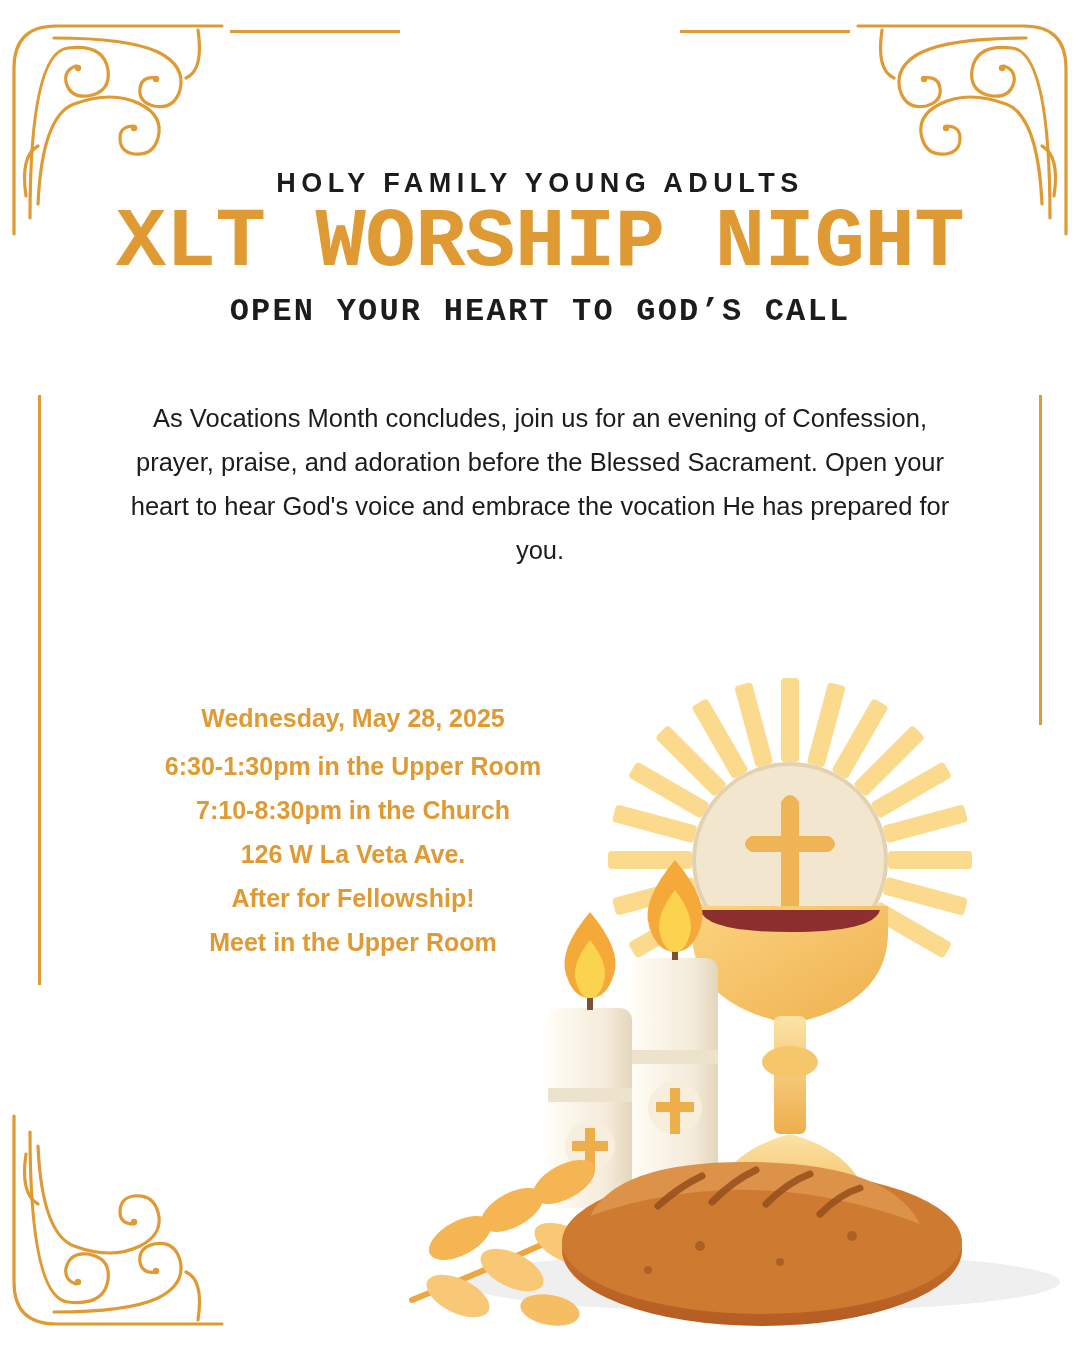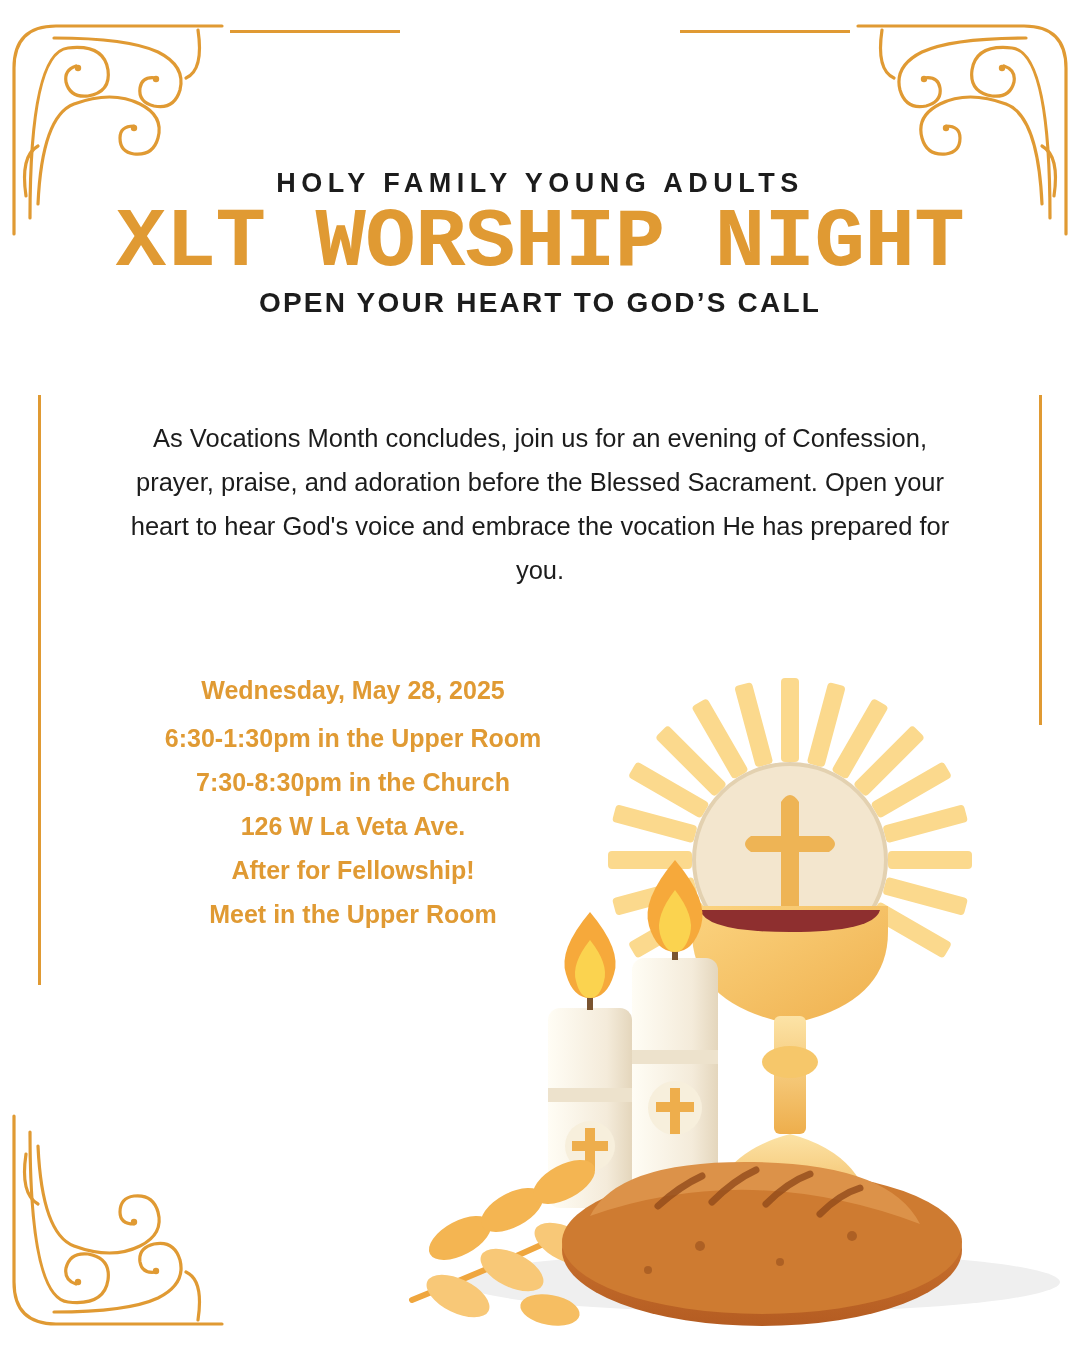"OPEN YOUR HEART TO GOD’S" .subtitle { font-family: Liberation Sans, sans-serif -> Liberation Mono, monospace; font-size: 28px -> 32px; margin-top: none -> 6px }
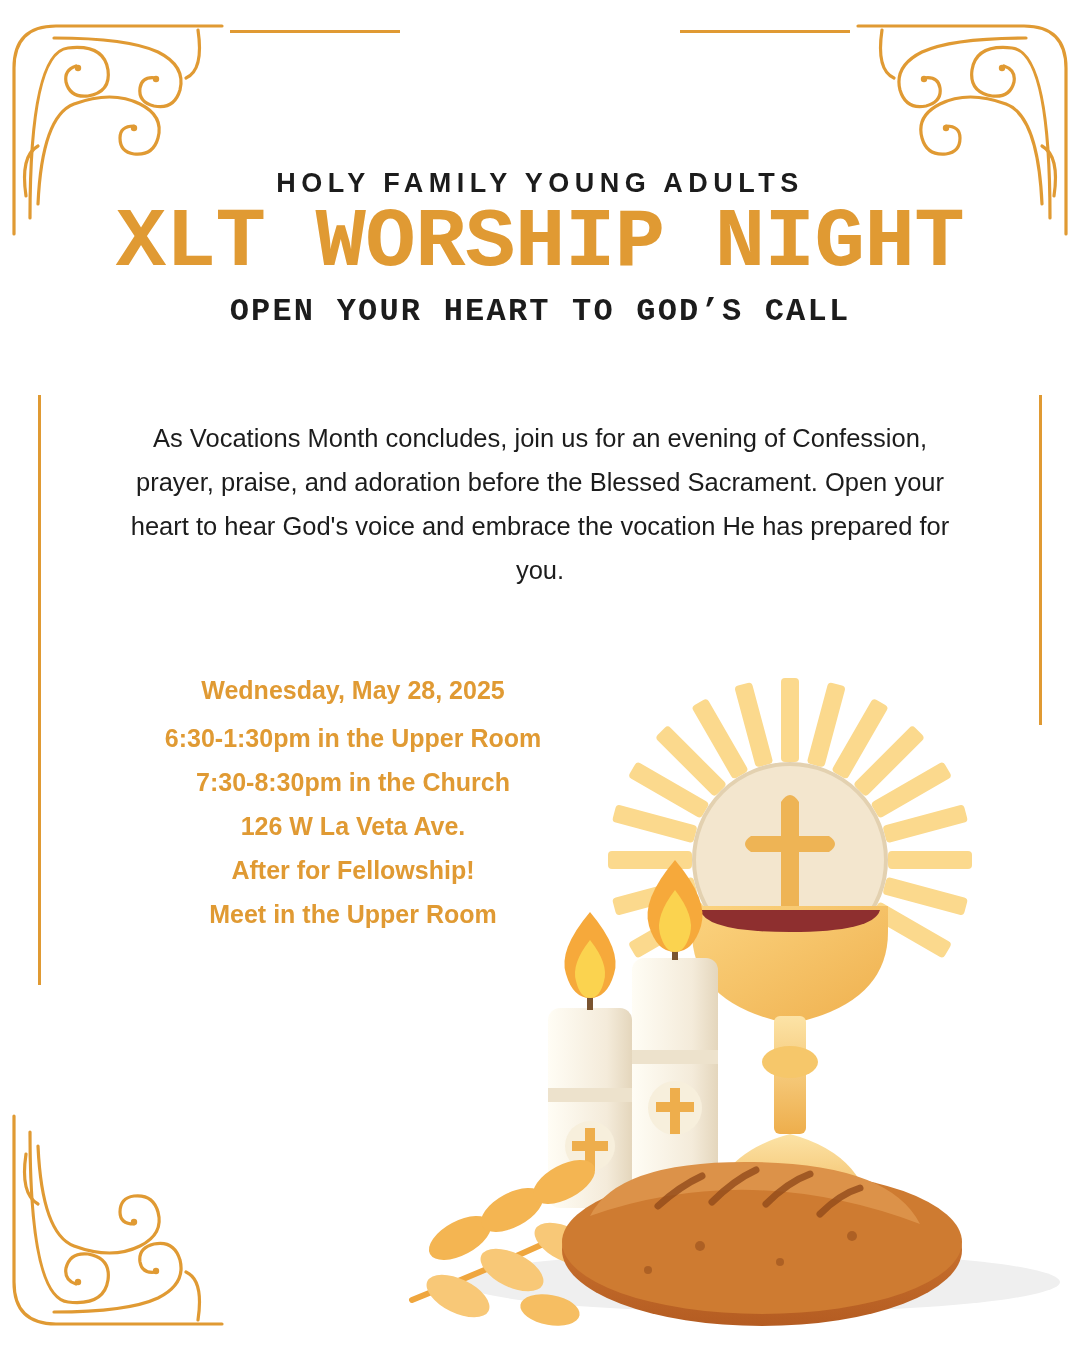"As Vocations Month concludes, join" .body-copy { top: 417px -> 397px }
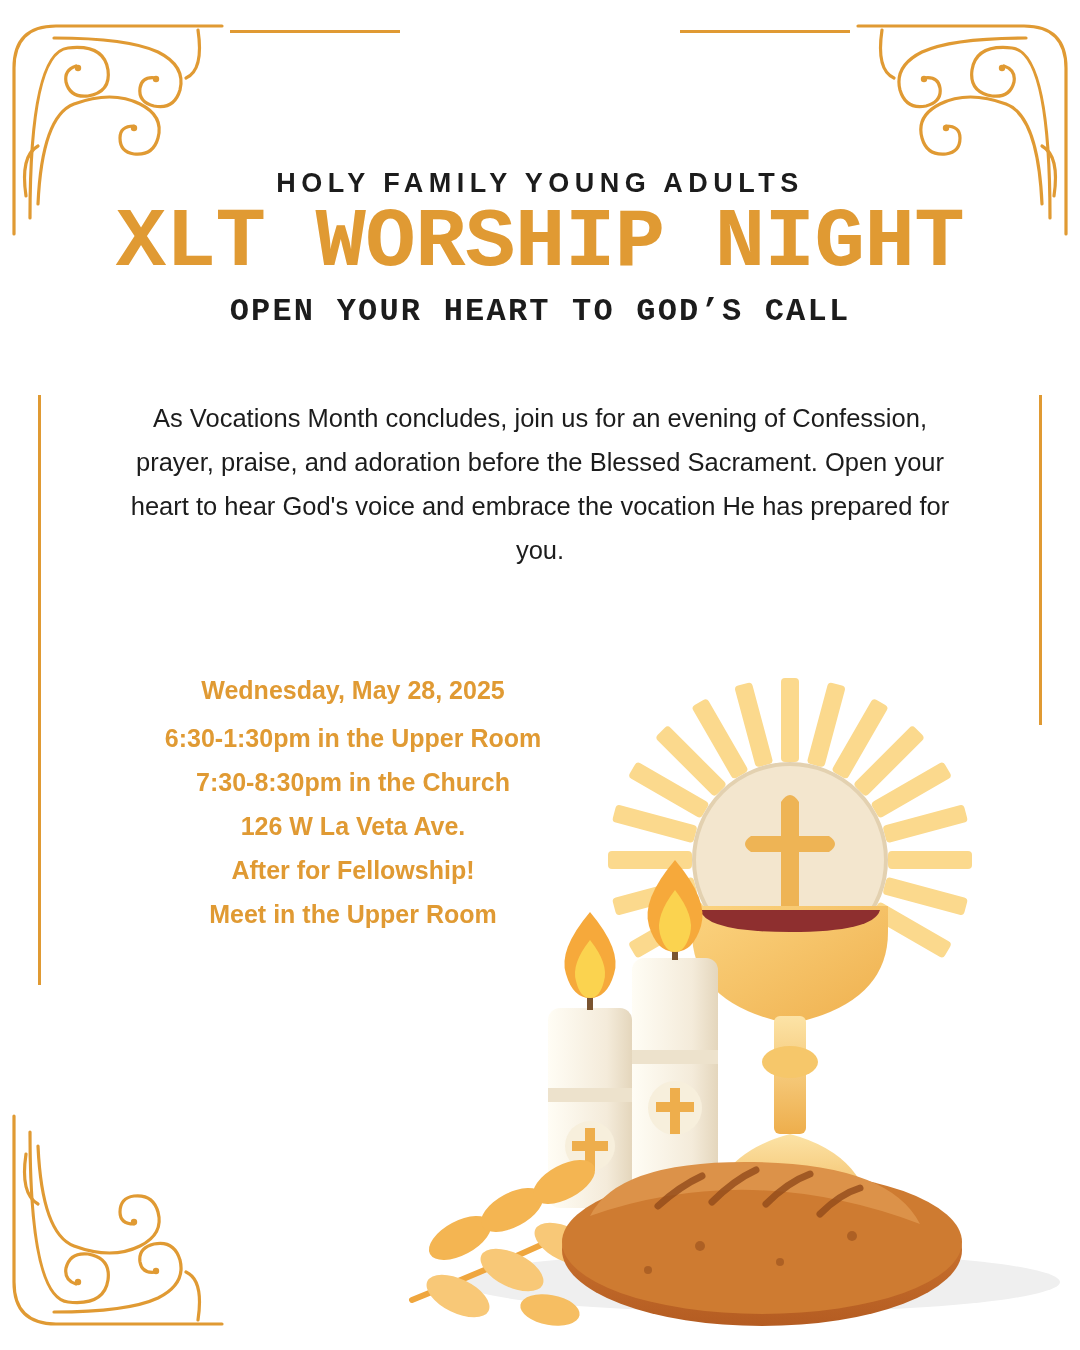"Wednesday, May 28, 2025" .details .date-line { margin-top: none -> 28px }
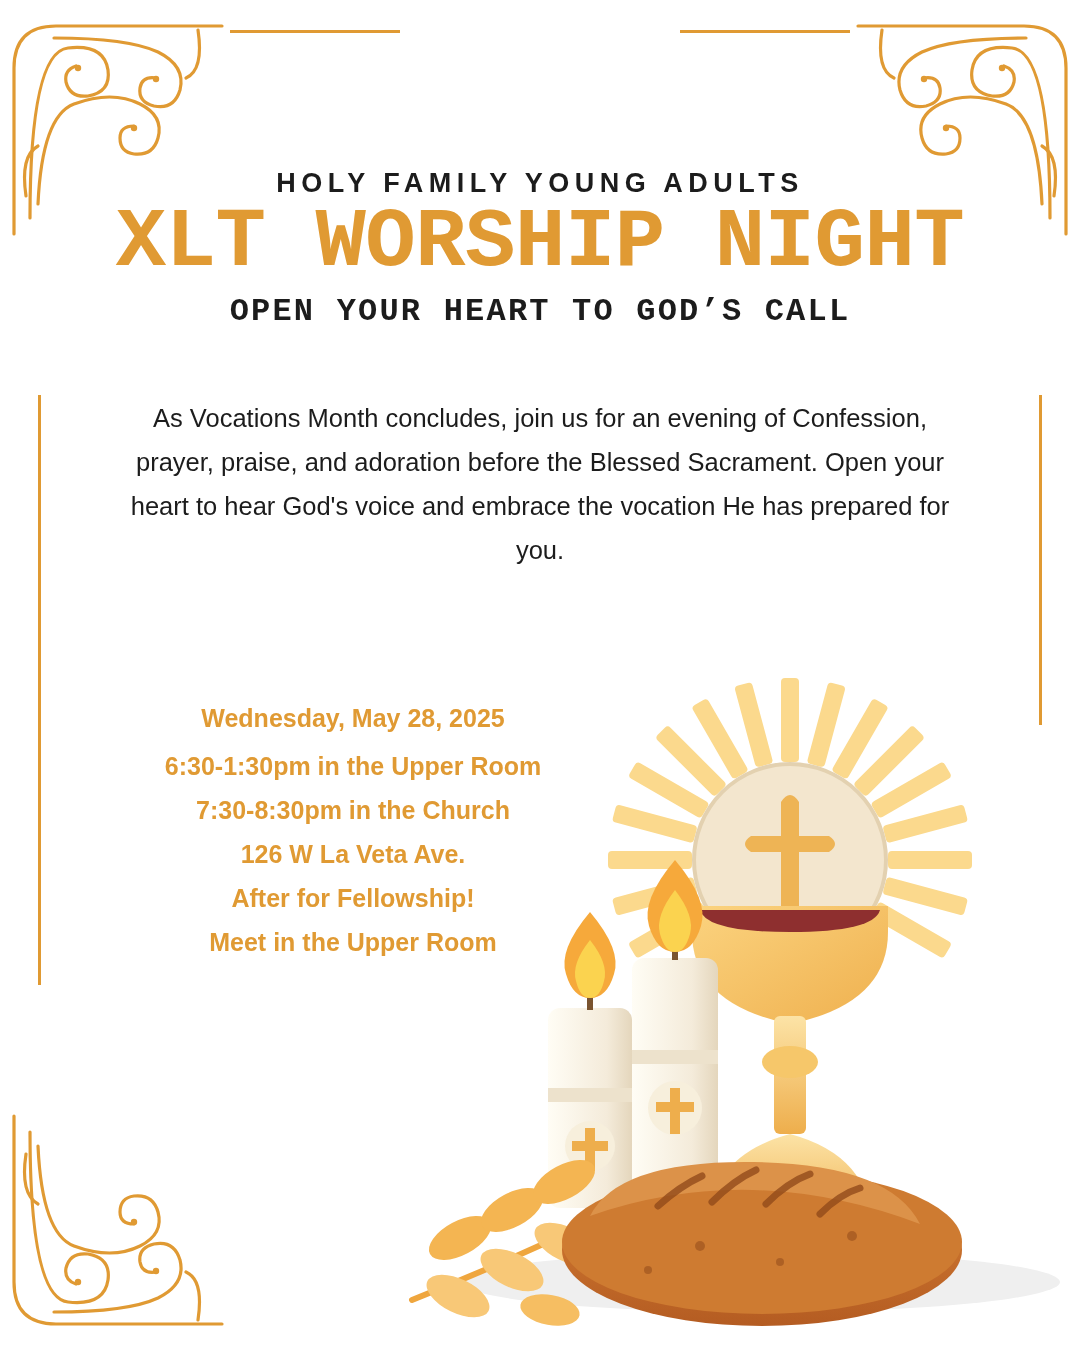"7:30-8:30pm in the Church" div { text: 7:30-8:30pm -> 7:10-8:30pm }
